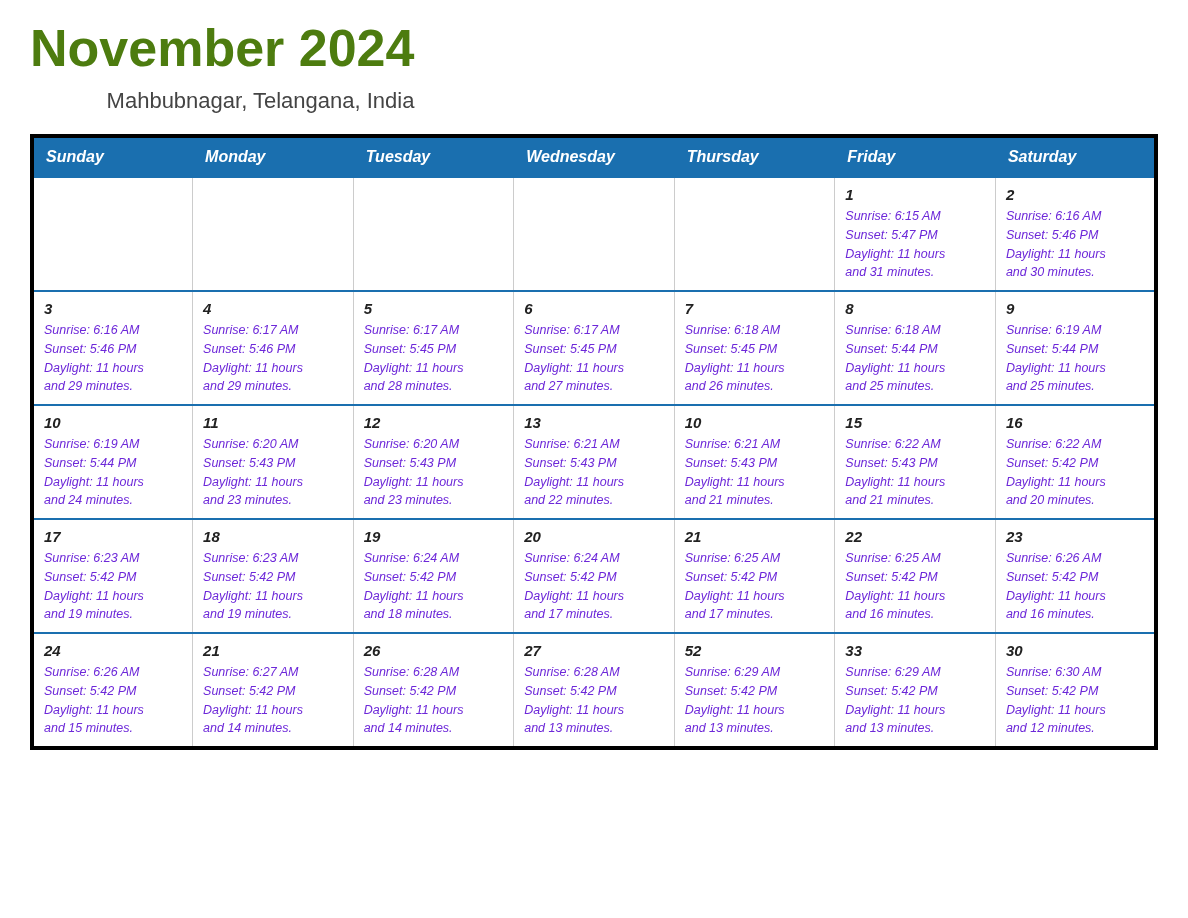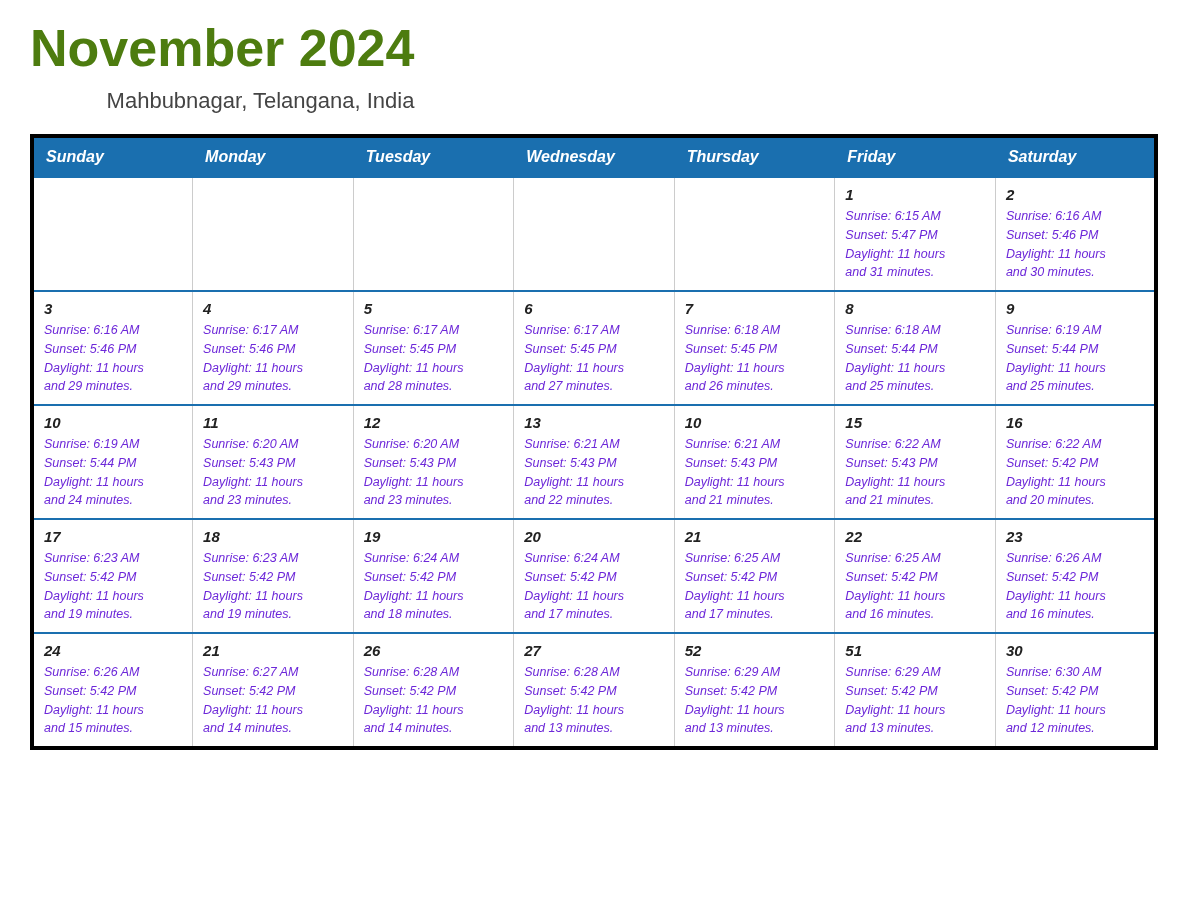"51" div.day-number { text: 51 -> 33 }
